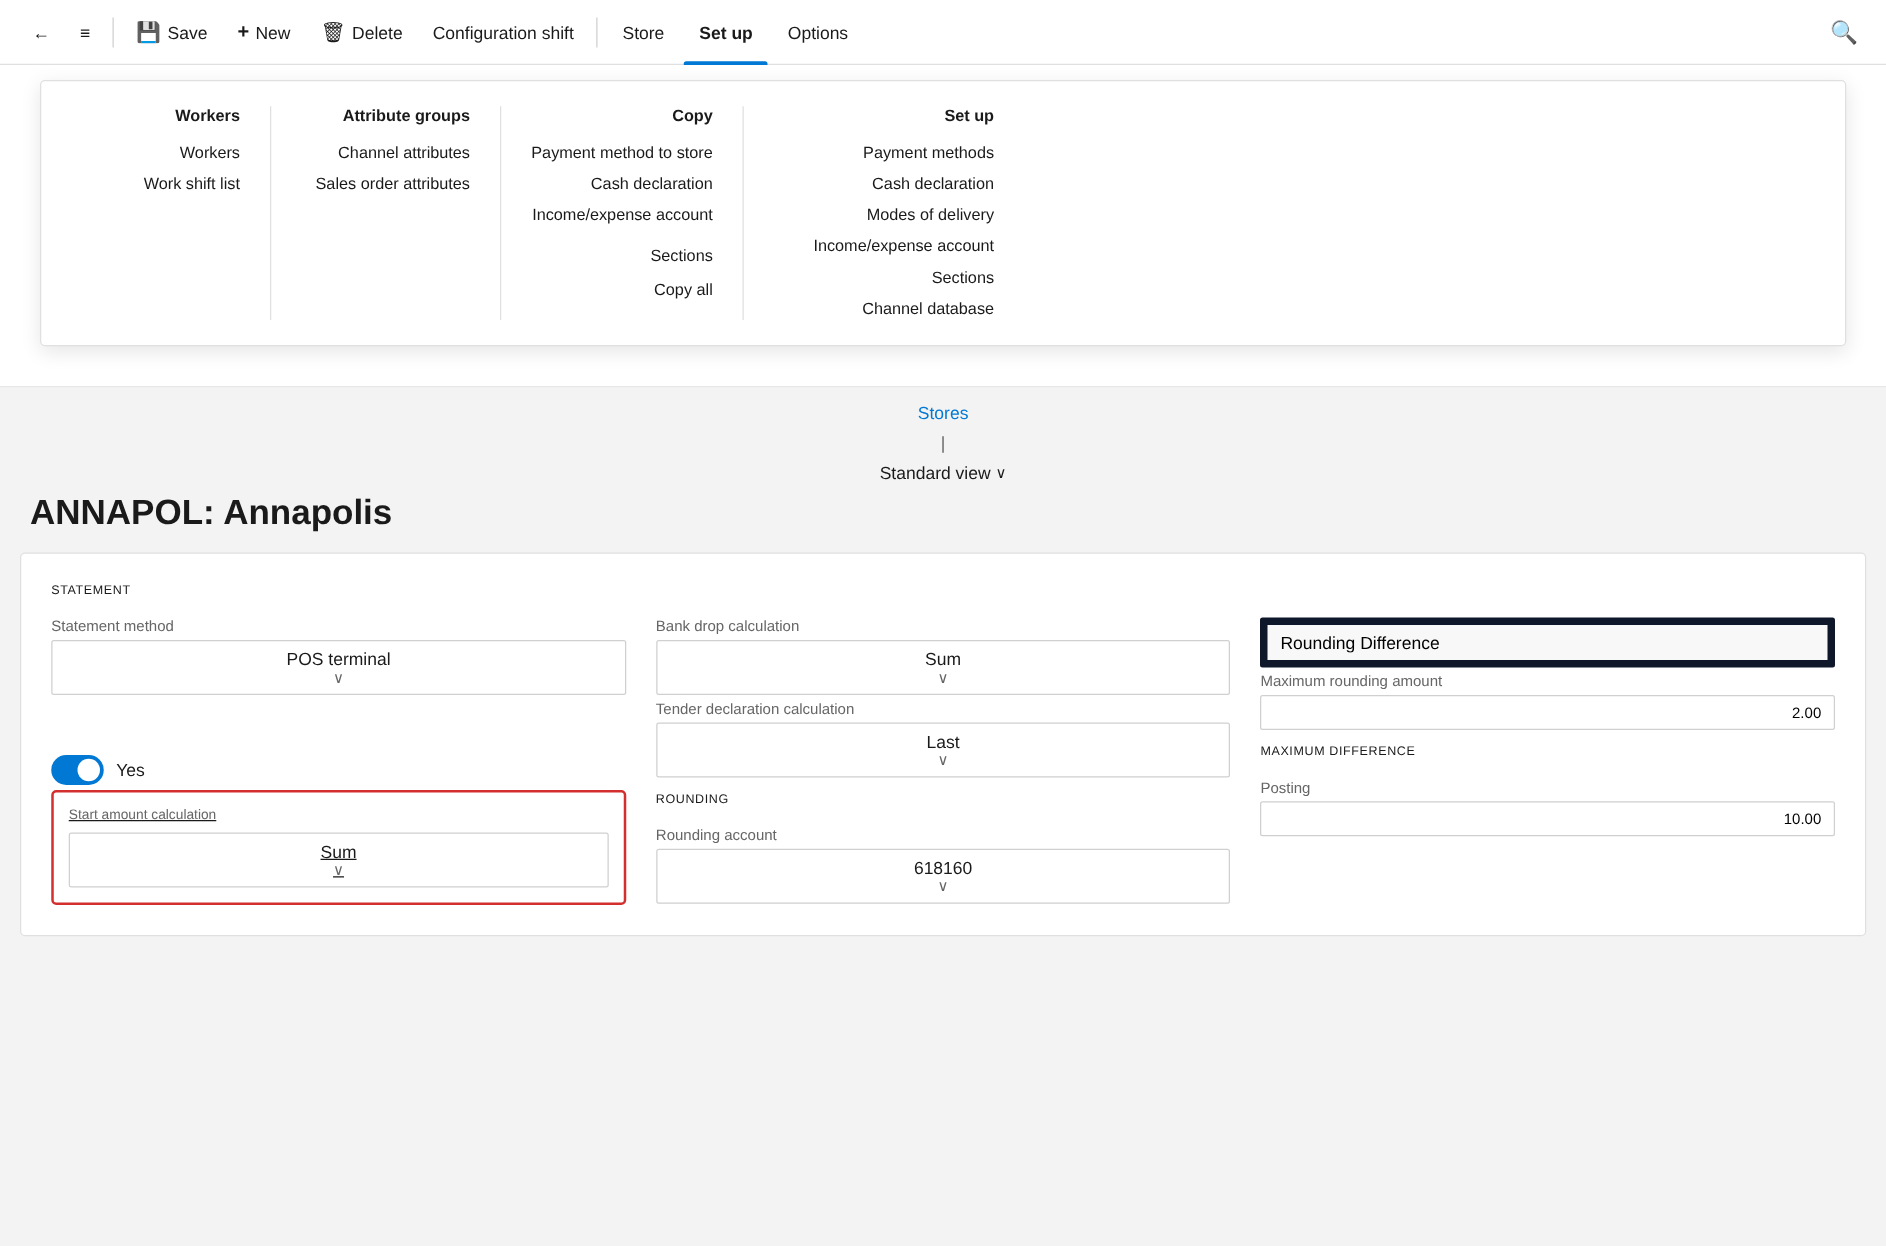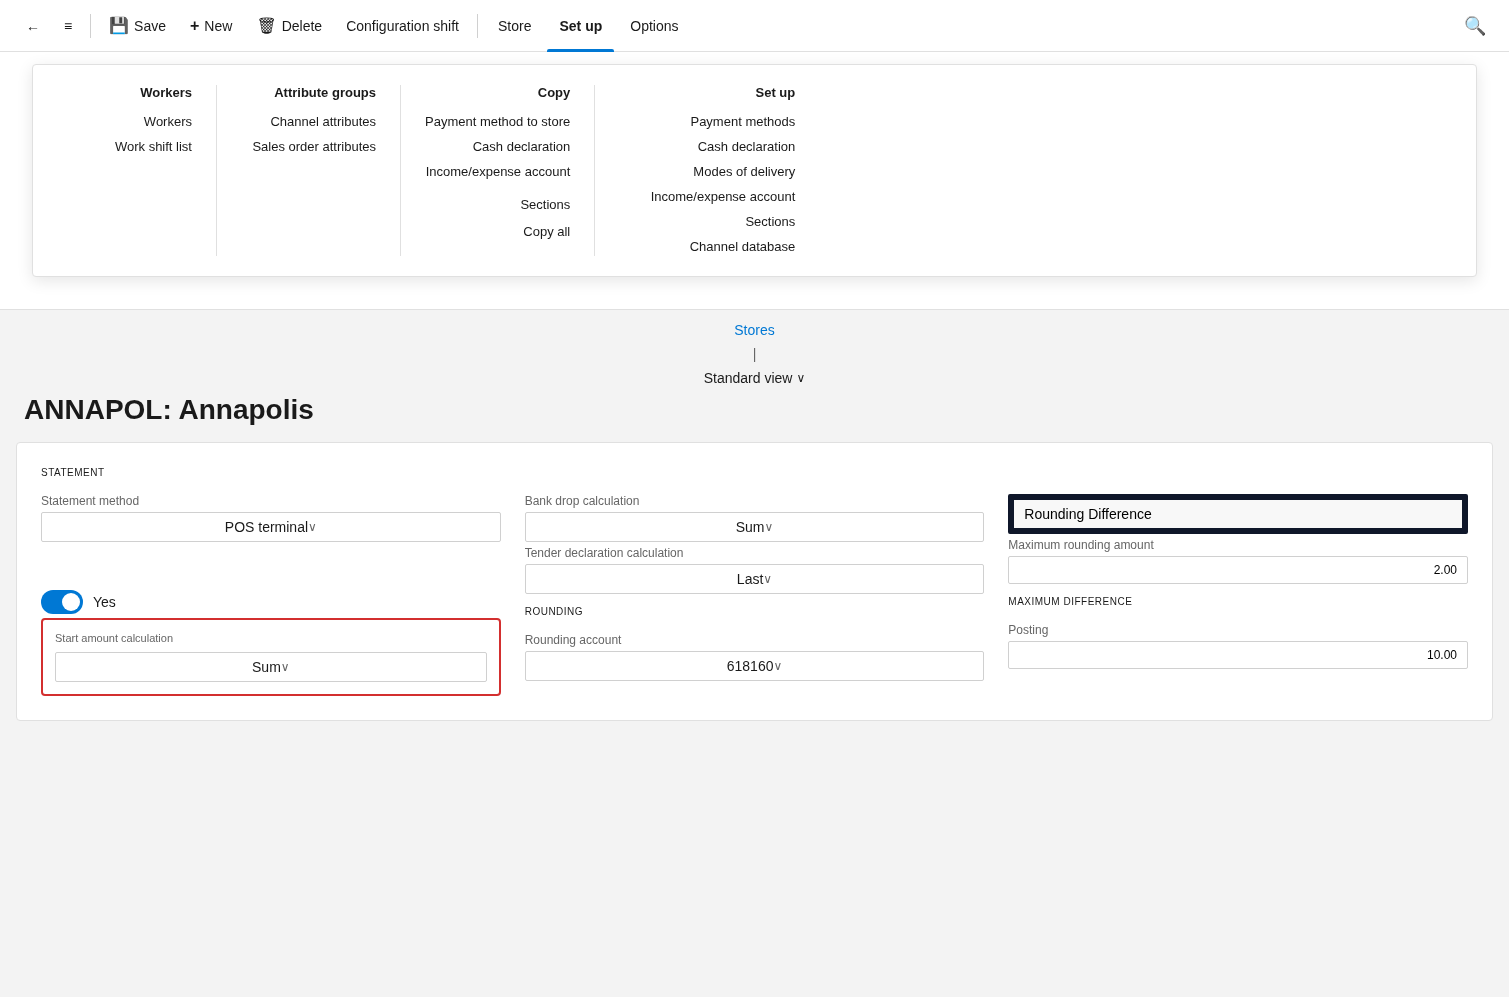"POS terminal" .form-select { flex-direction: none -> column; justify-content: center -> flex-end; padding: 6px 28px -> 6px 10px }
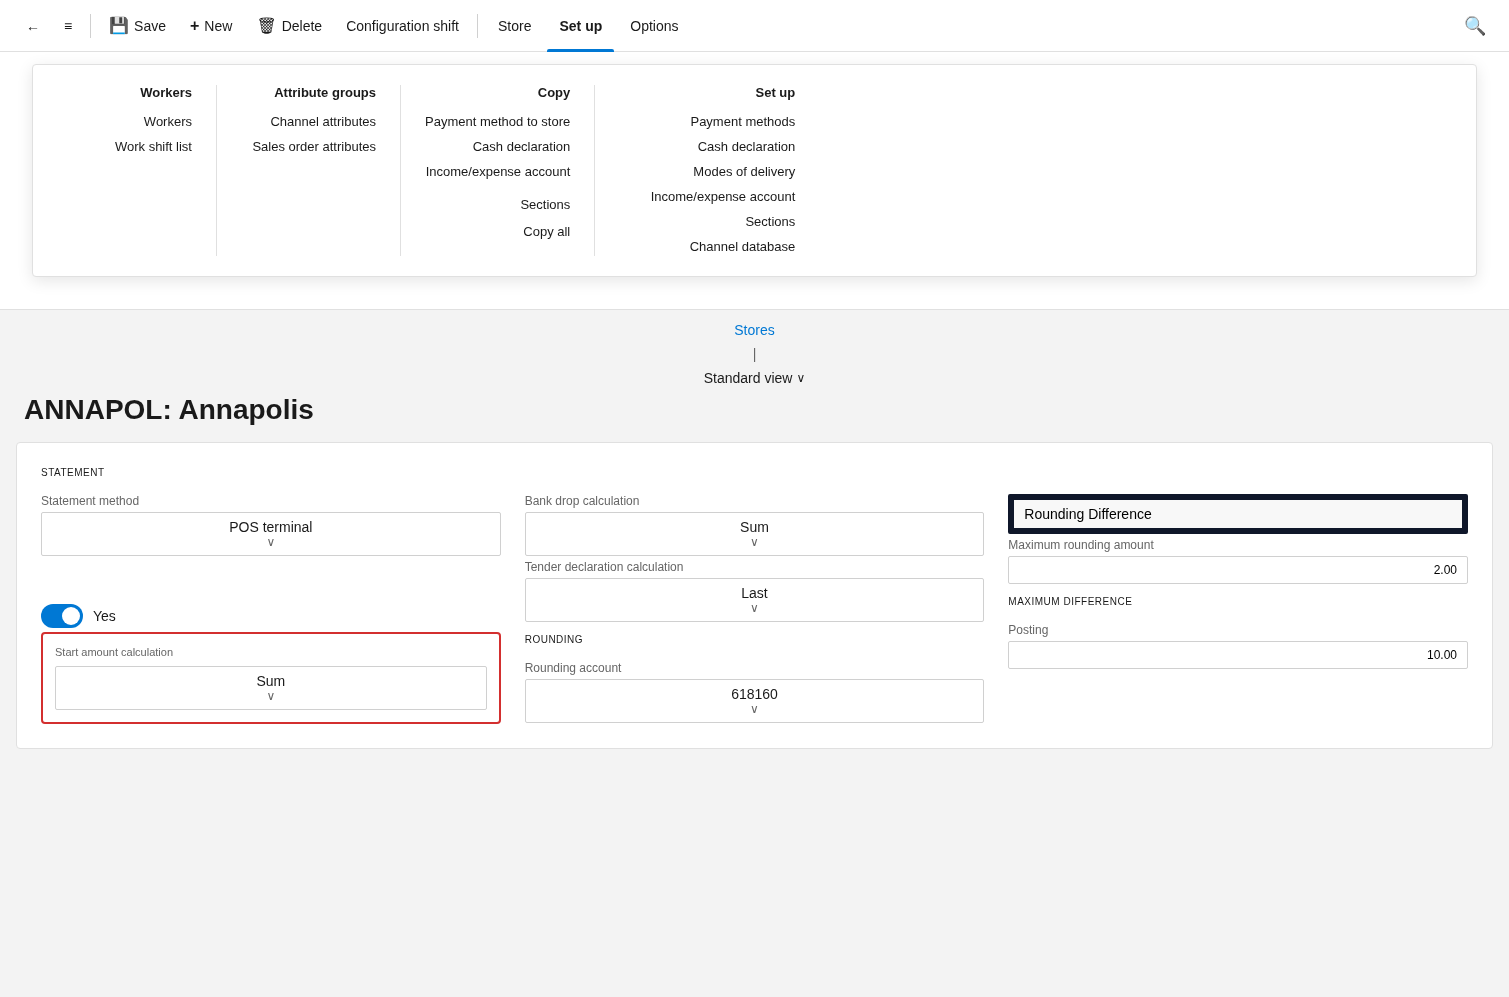"Start amount calculation" .highlight-box { text-decoration: none -> underline }
